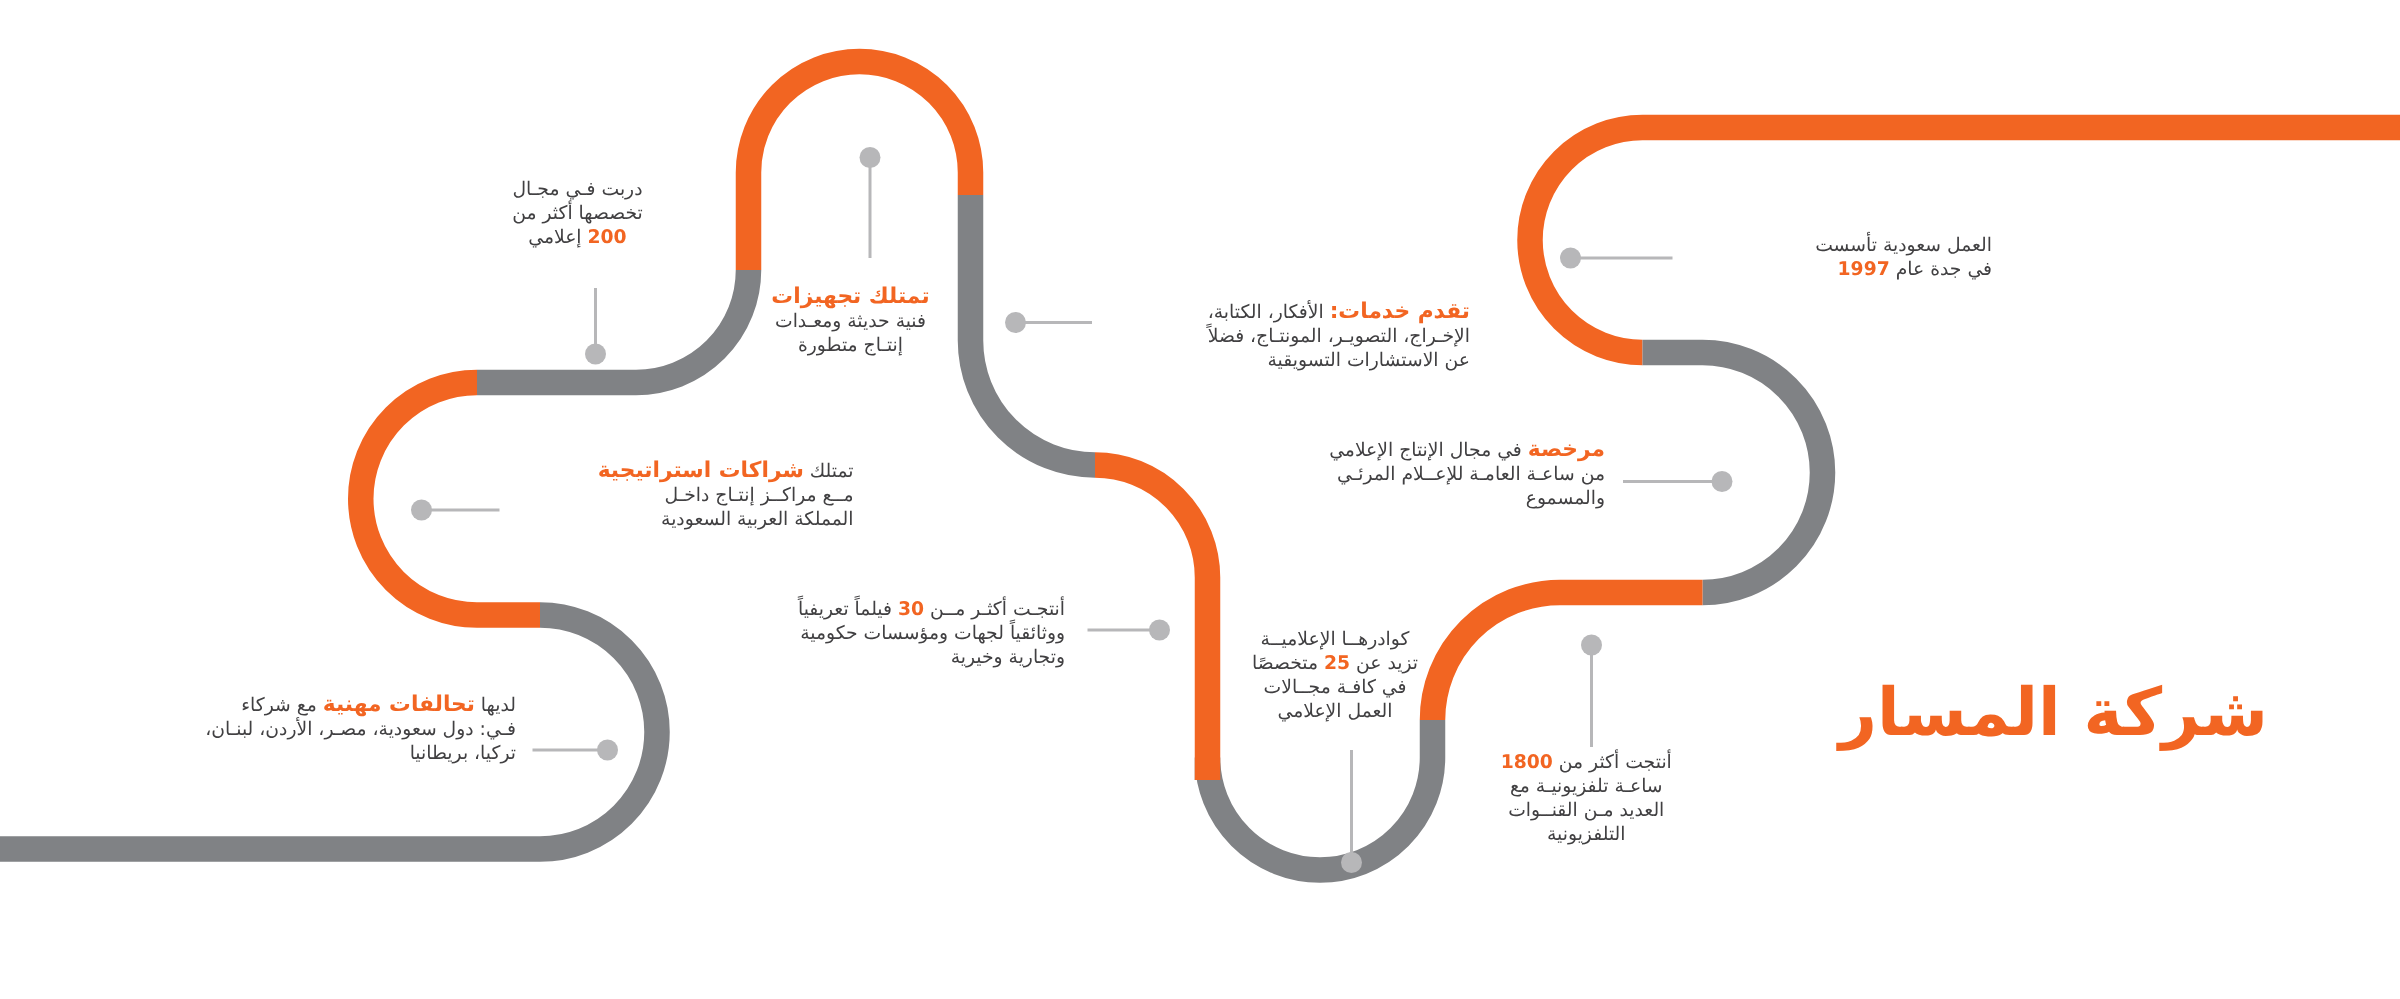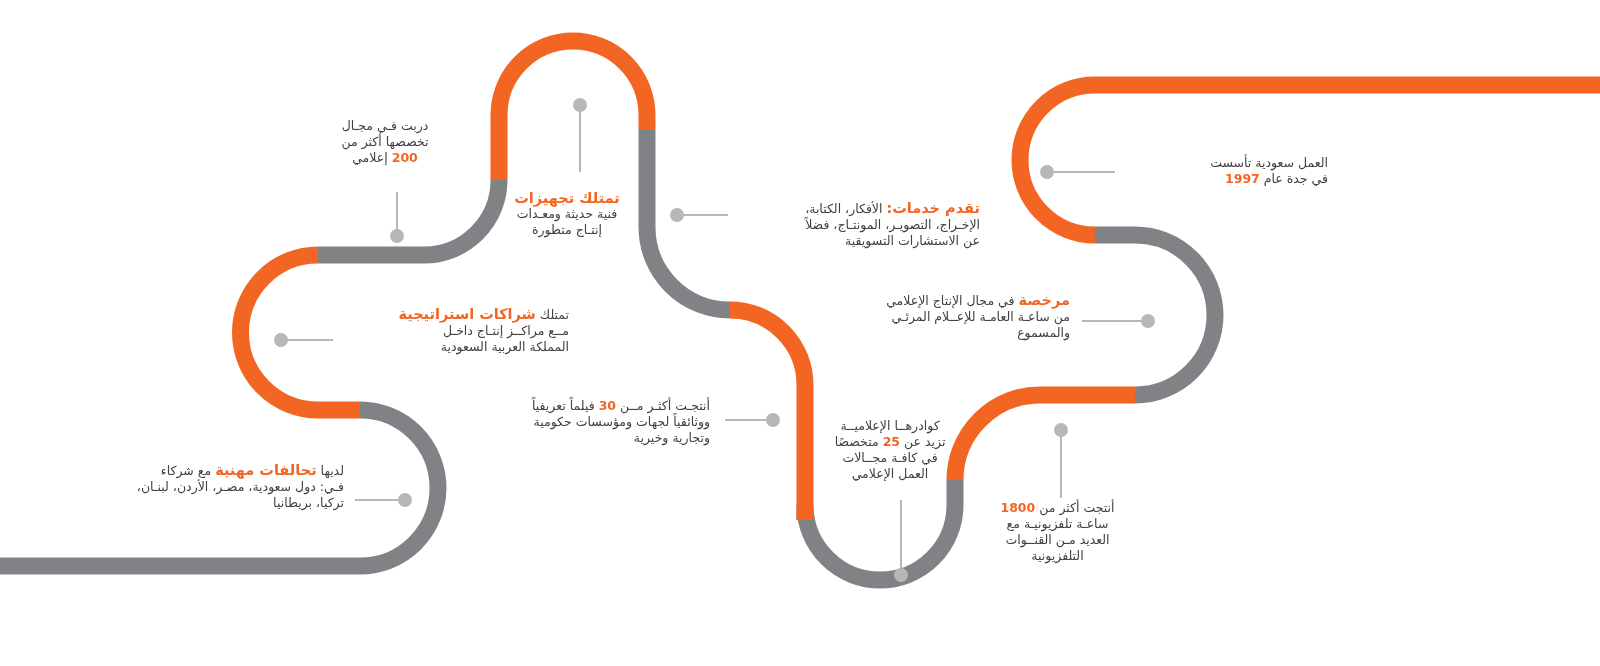"شركة المسار" div { html: none -> <div>شركة المسار</div> }
